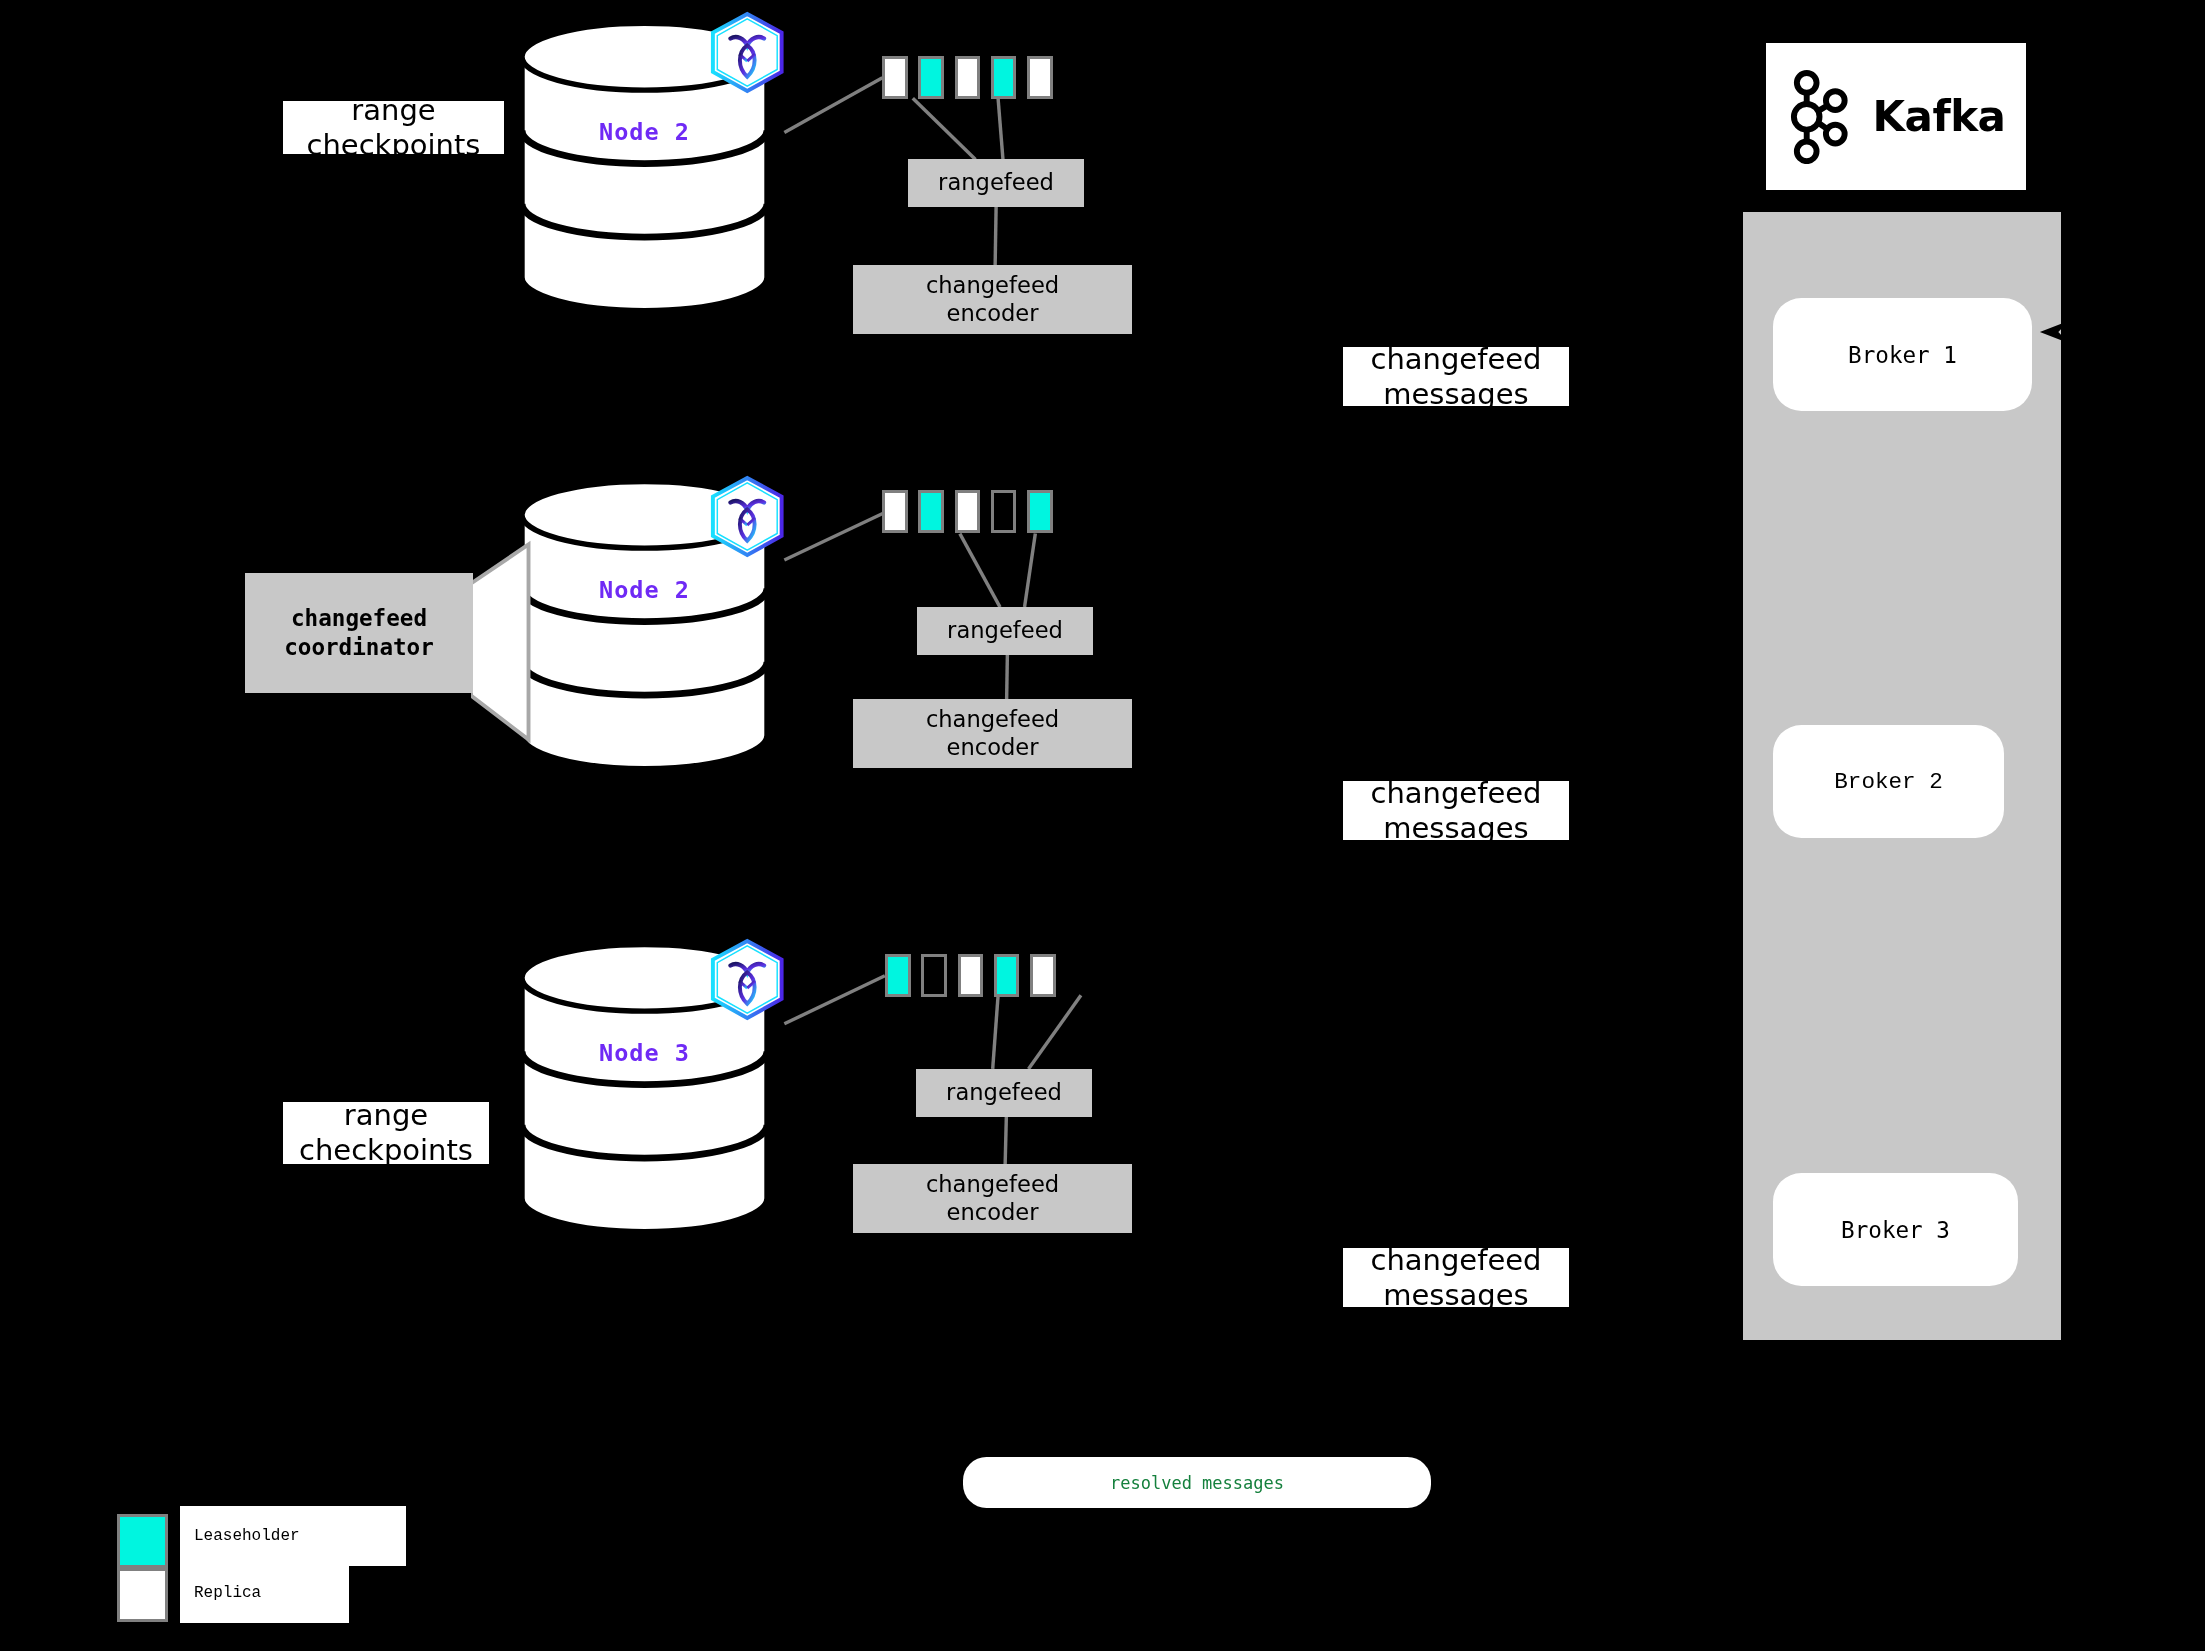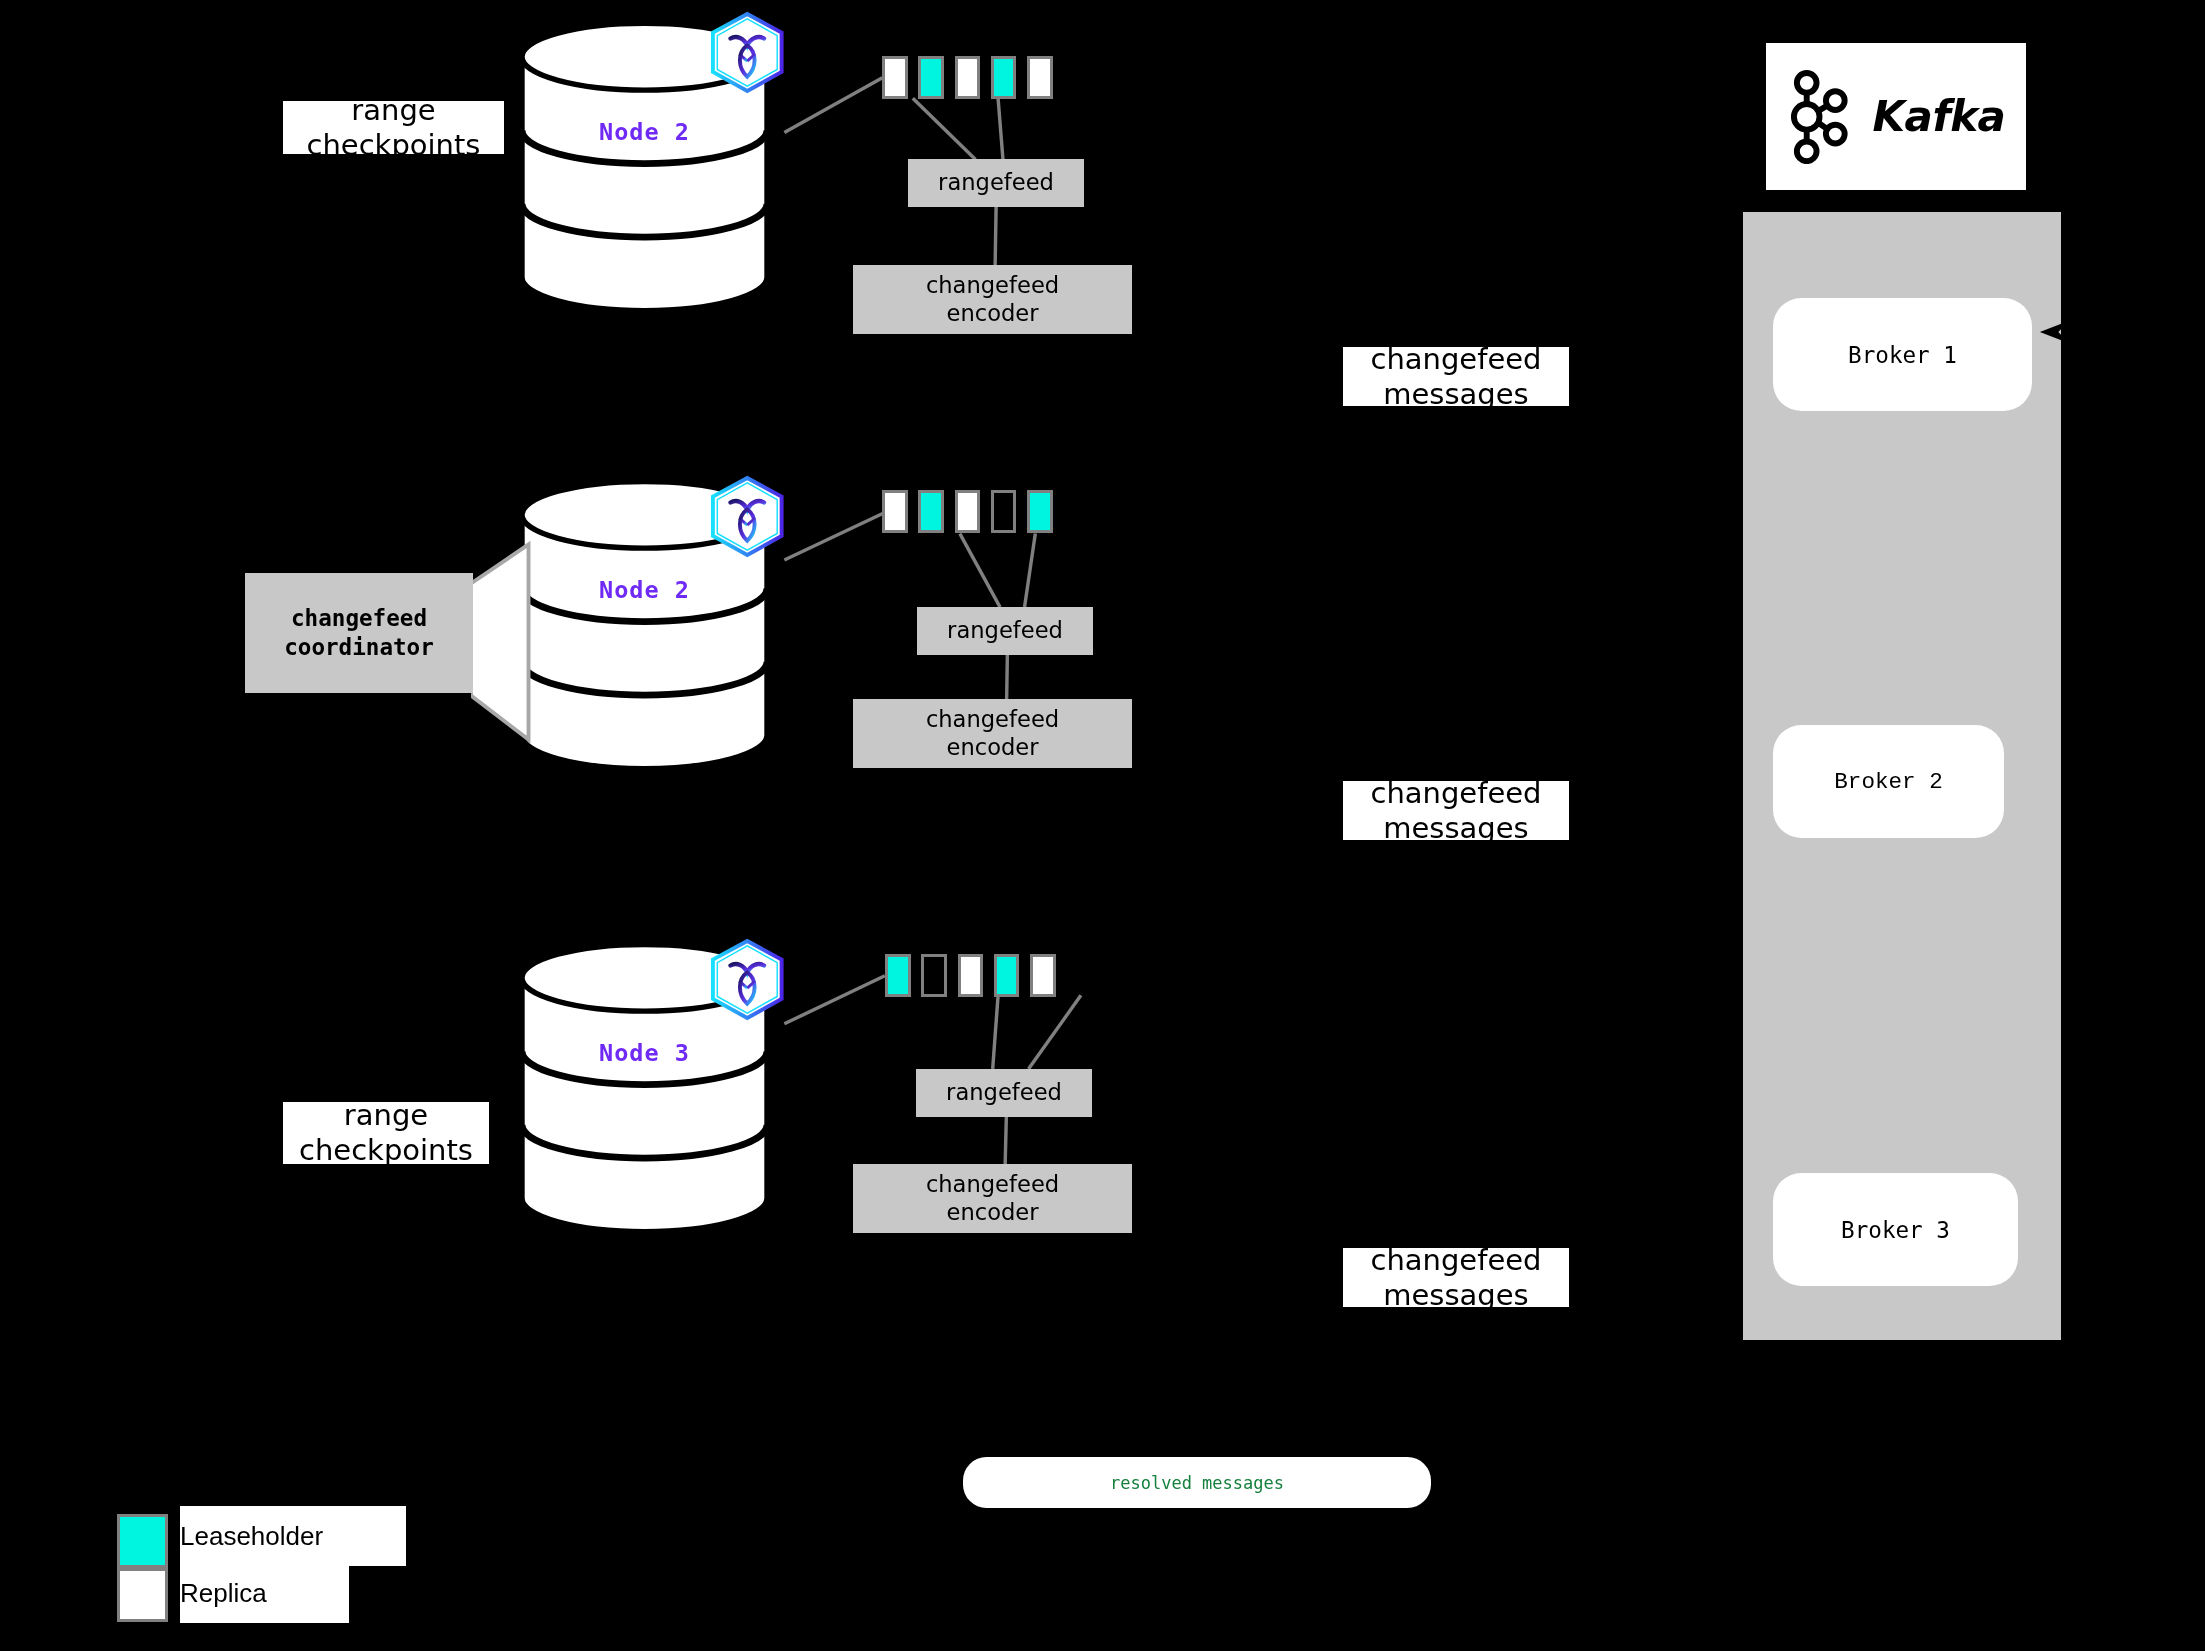"Kafka" .kafka-logo-box { font-style: italic -> none }
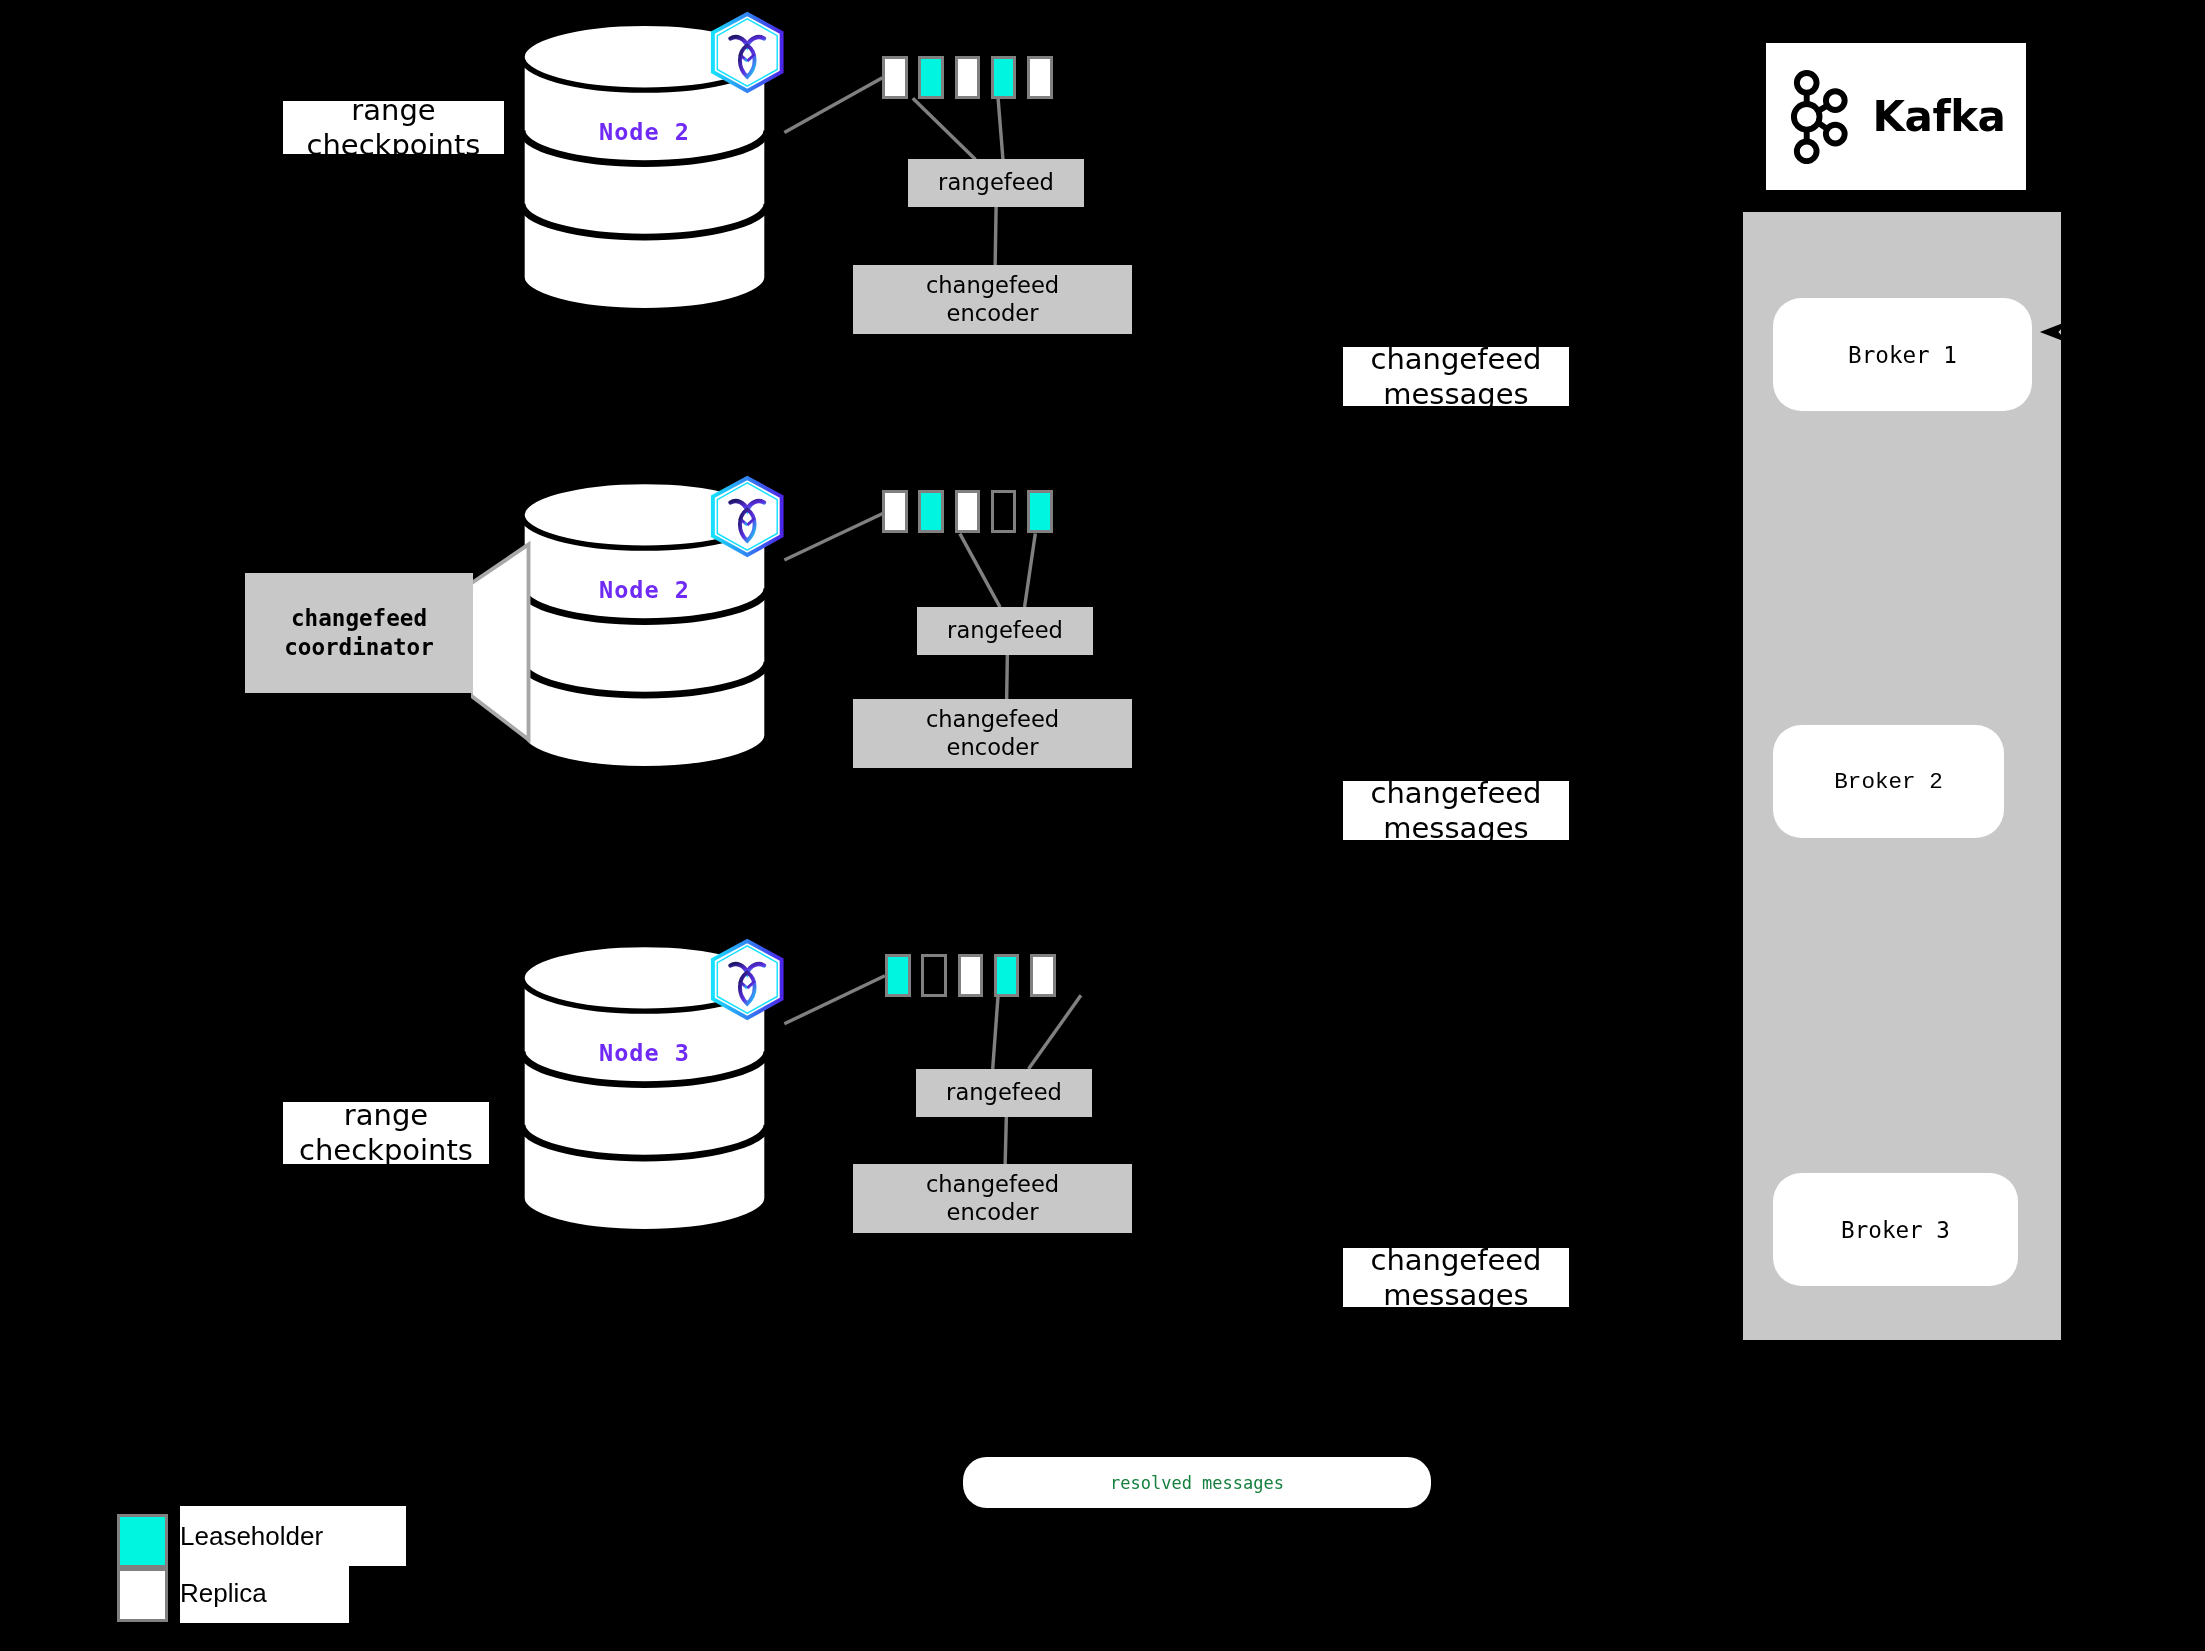"Leaseholder" .legend-label { font-family: Liberation Sans, sans-serif -> Liberation Mono, monospace; font-size: 26px -> 16px; padding-left: 0 -> 14px }
